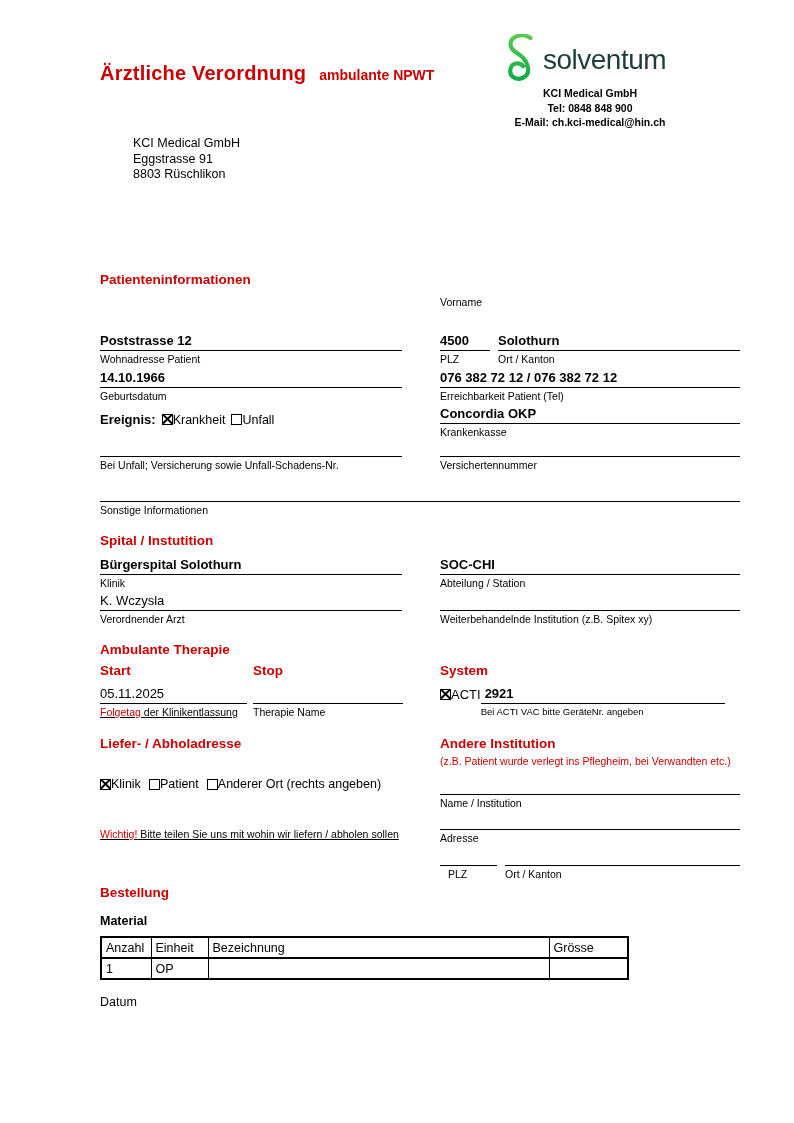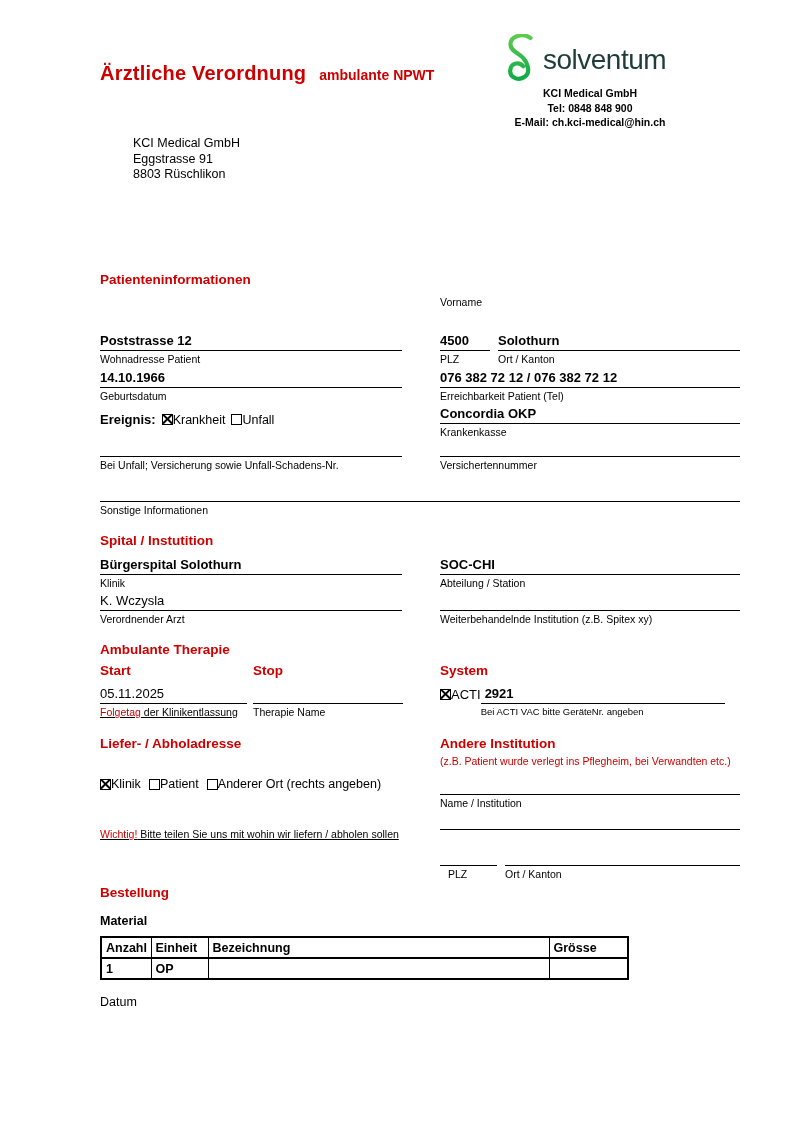"Adresse" div.flabel { html: none -> <div>Adresse</div> }
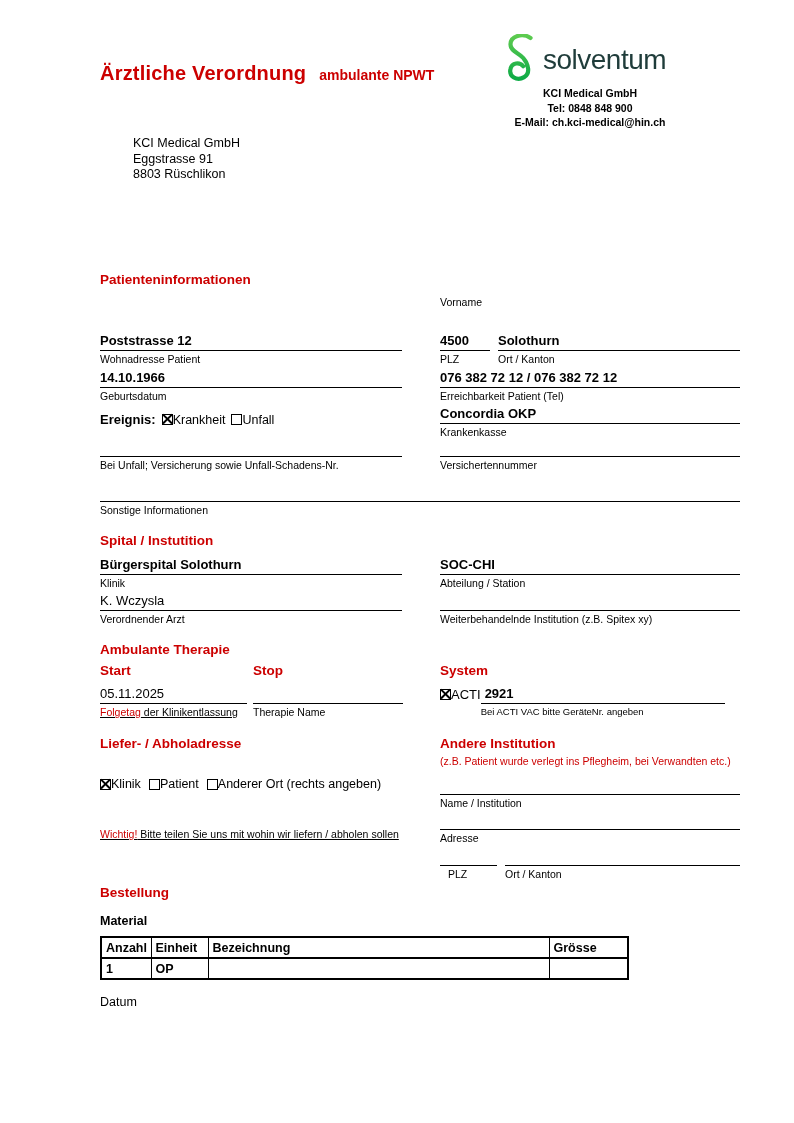"Anzahl" table.mat th, table.mat td { font-weight: bold -> normal }
